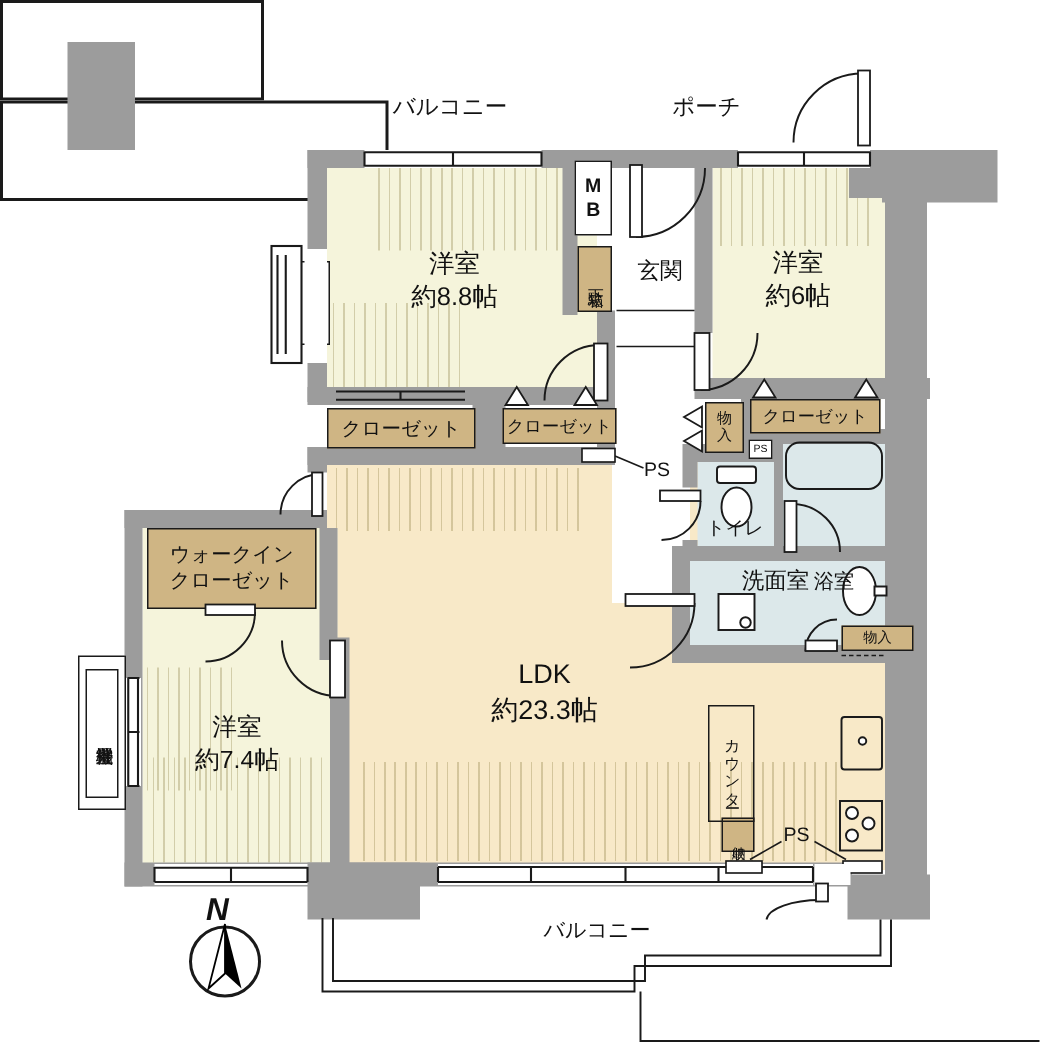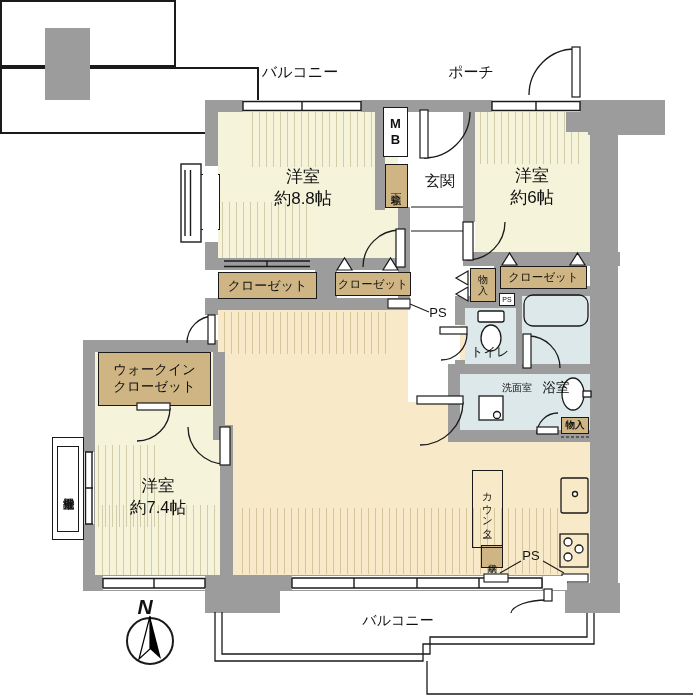"洗面室" div.lbl { font-size: 10px -> 15px }
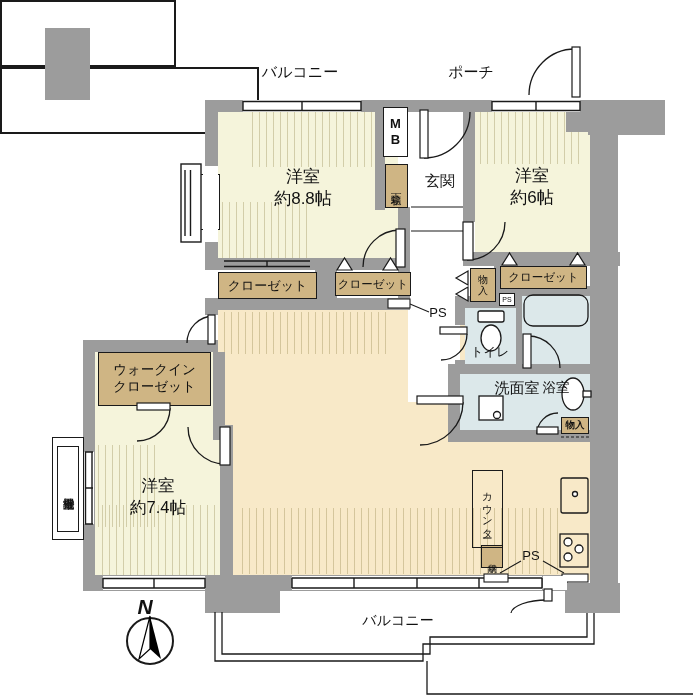"物入" div.box { font-weight: bold -> none; width: 28px -> 48px }
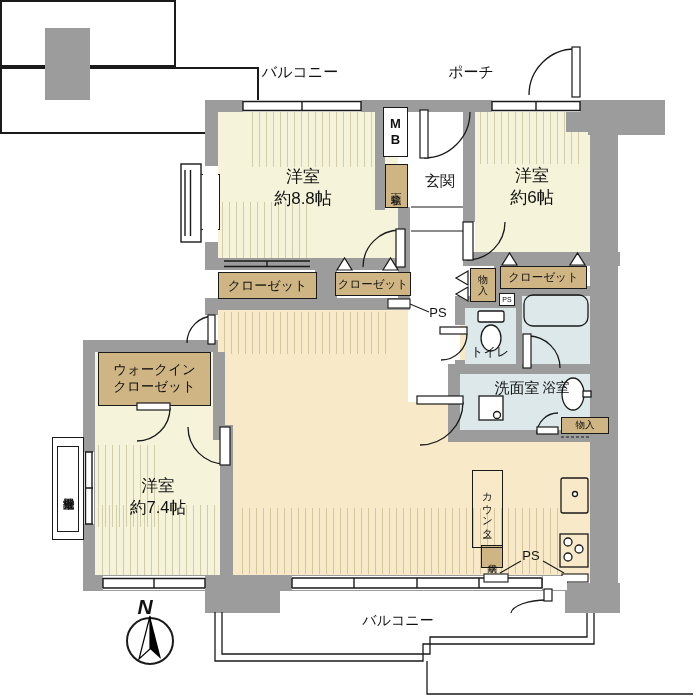"LDK" div.lbl { html: none -> <div>LDK 約23.3帖</div> }
